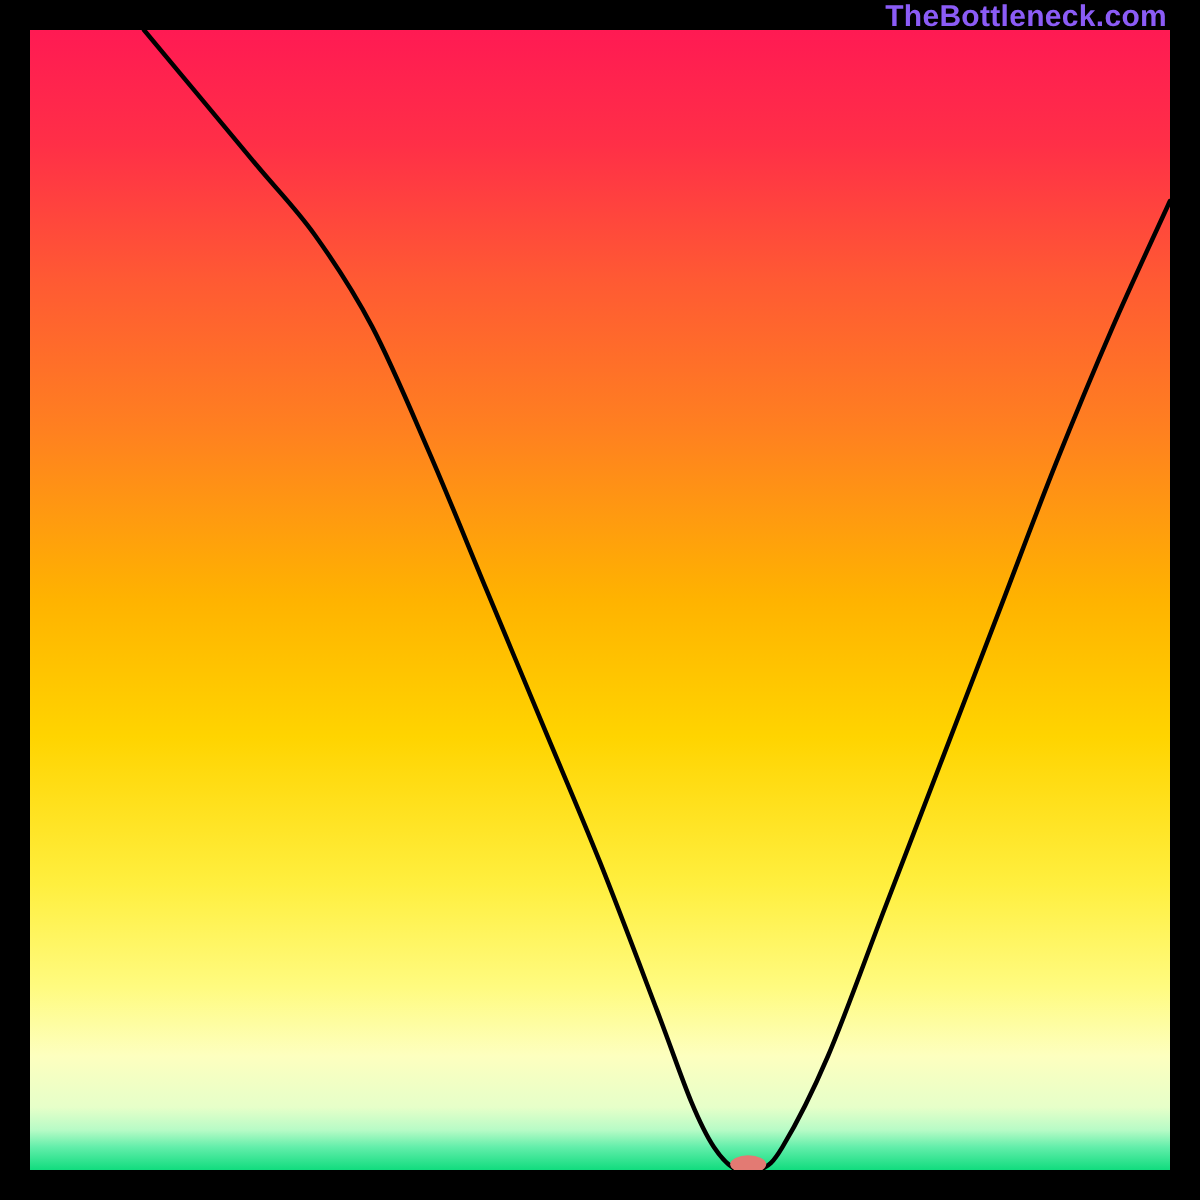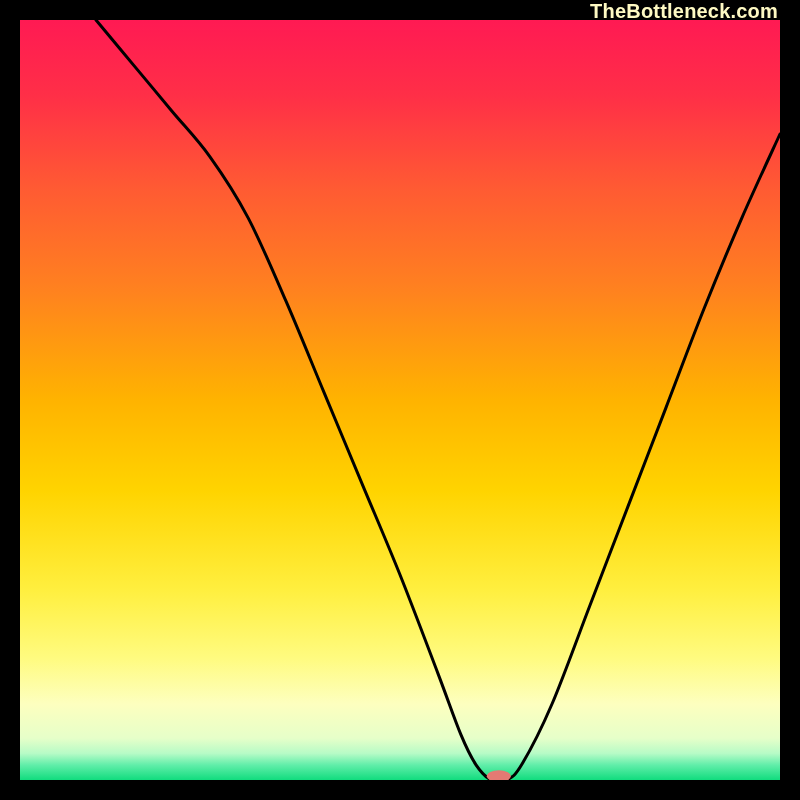"TheBottleneck.com" .attribution { color: #fef9c3 -> #8b5cf6 }
